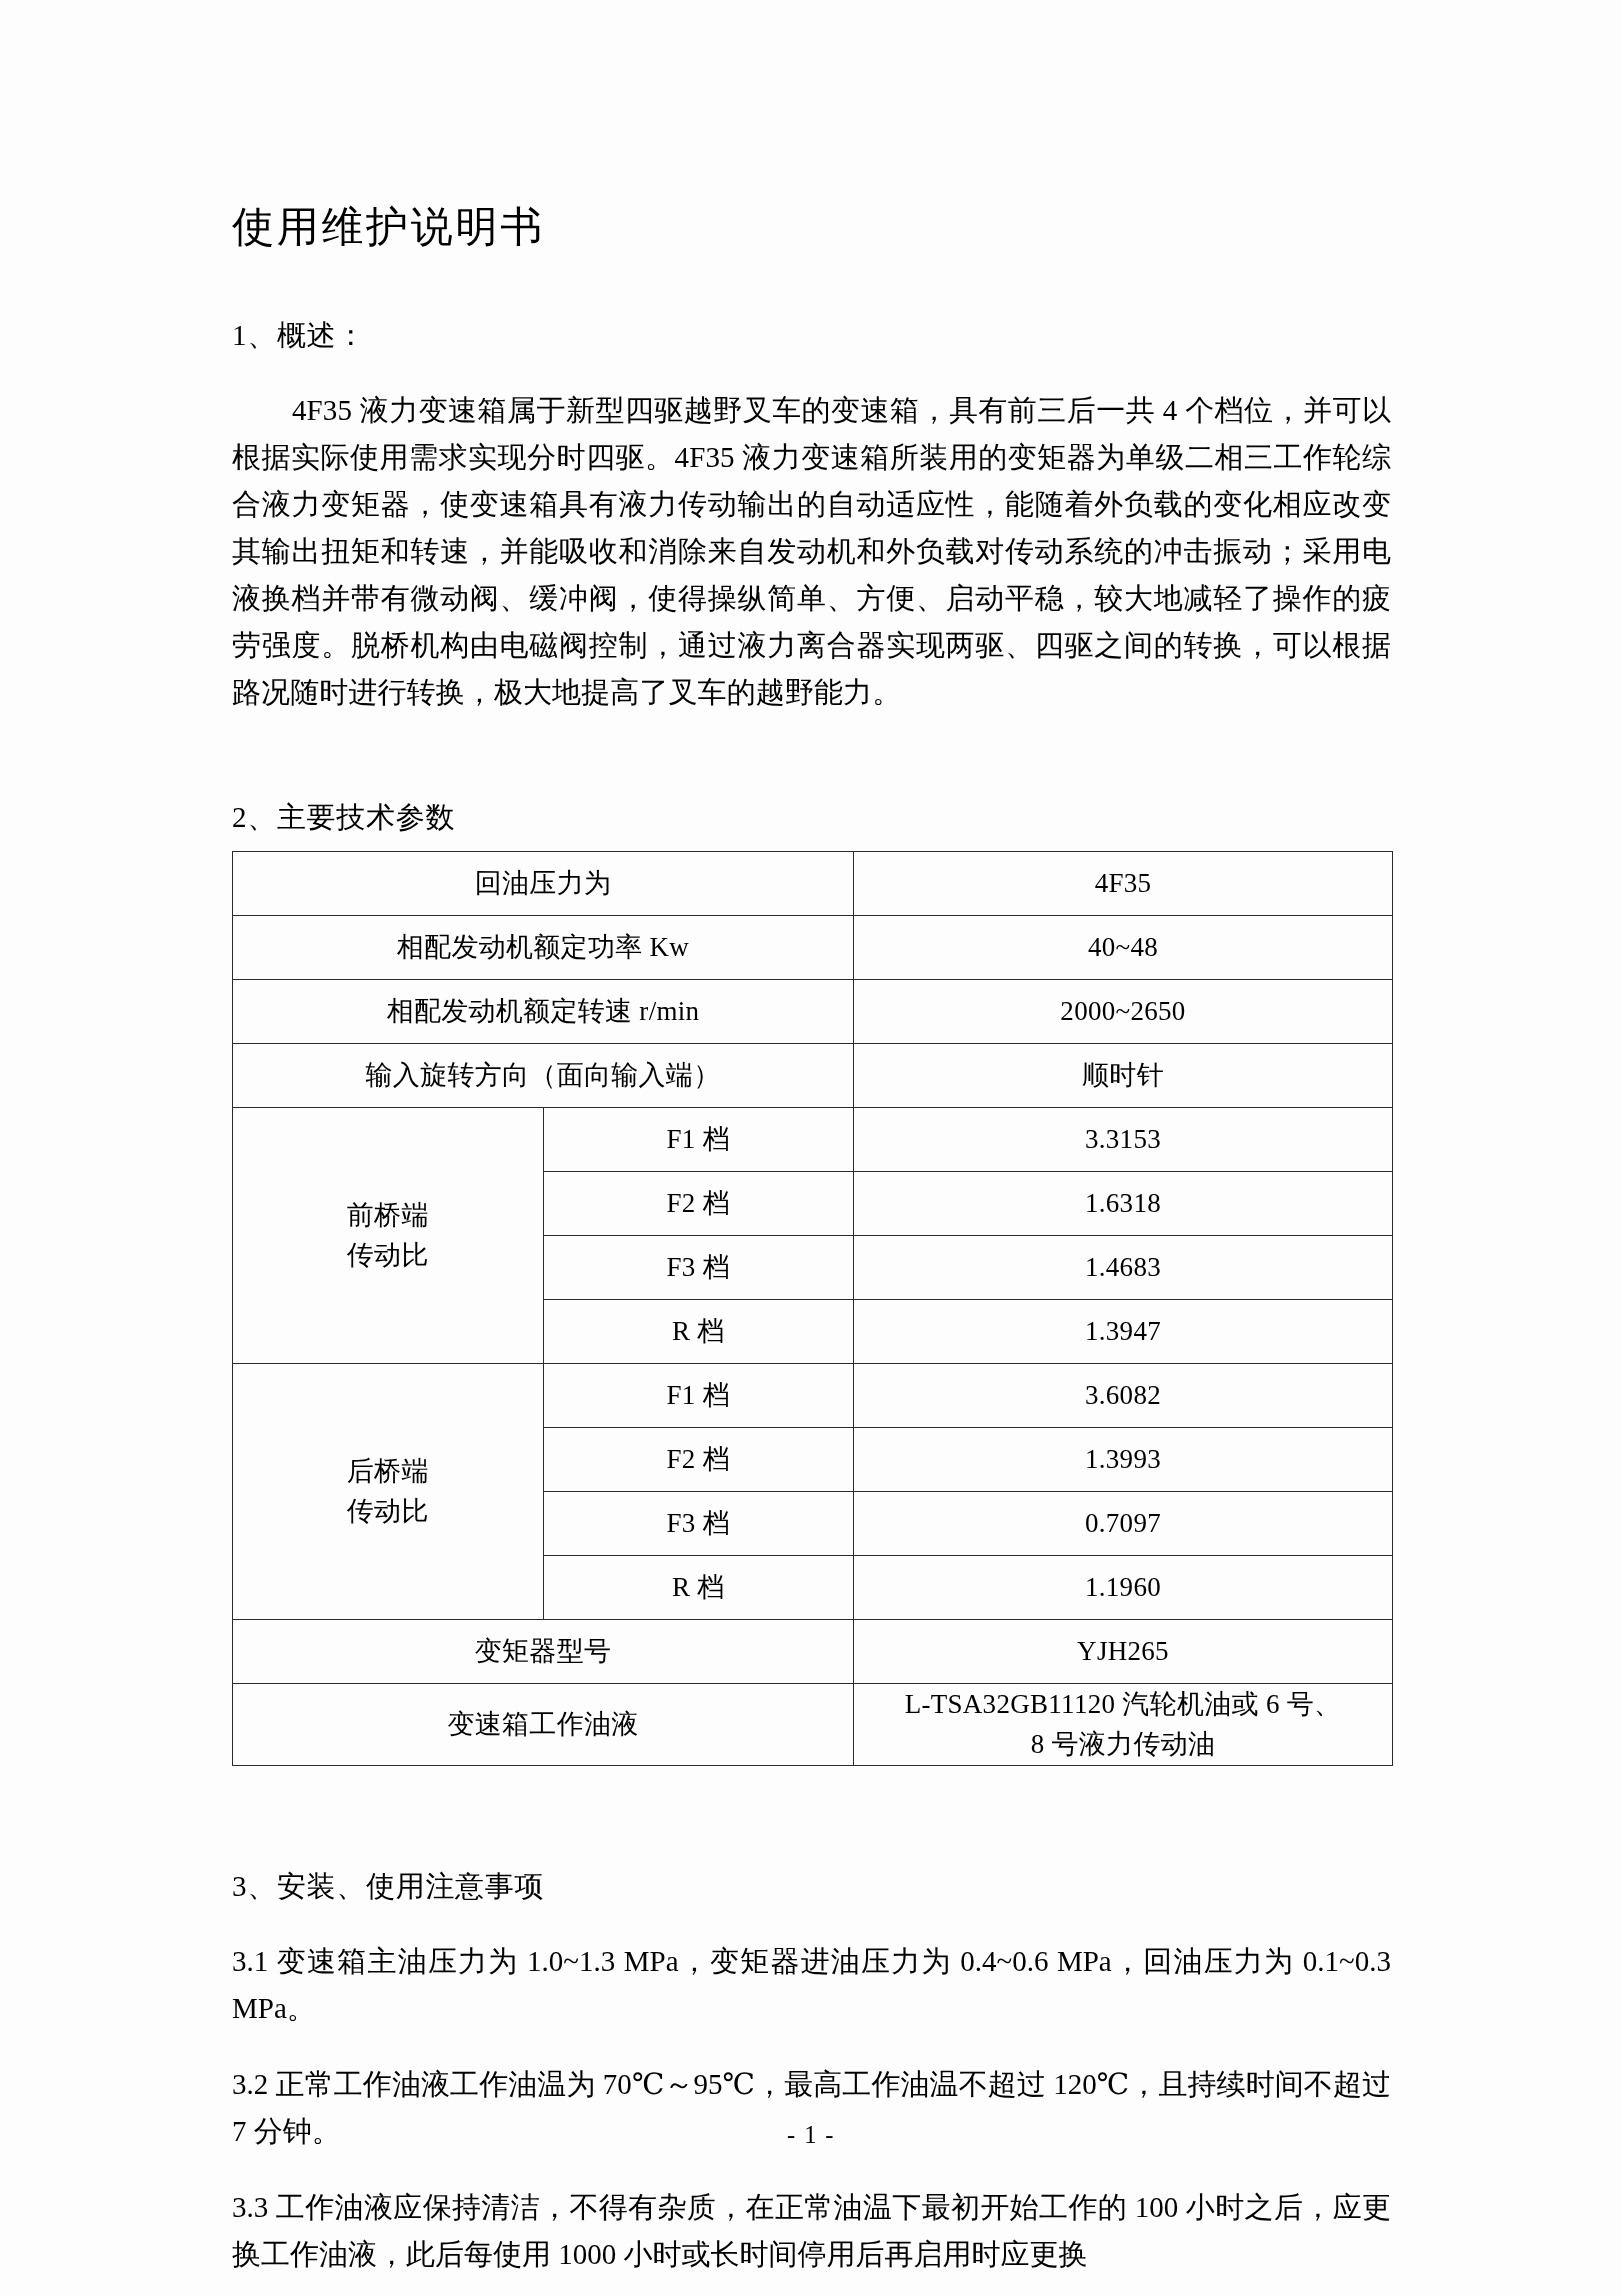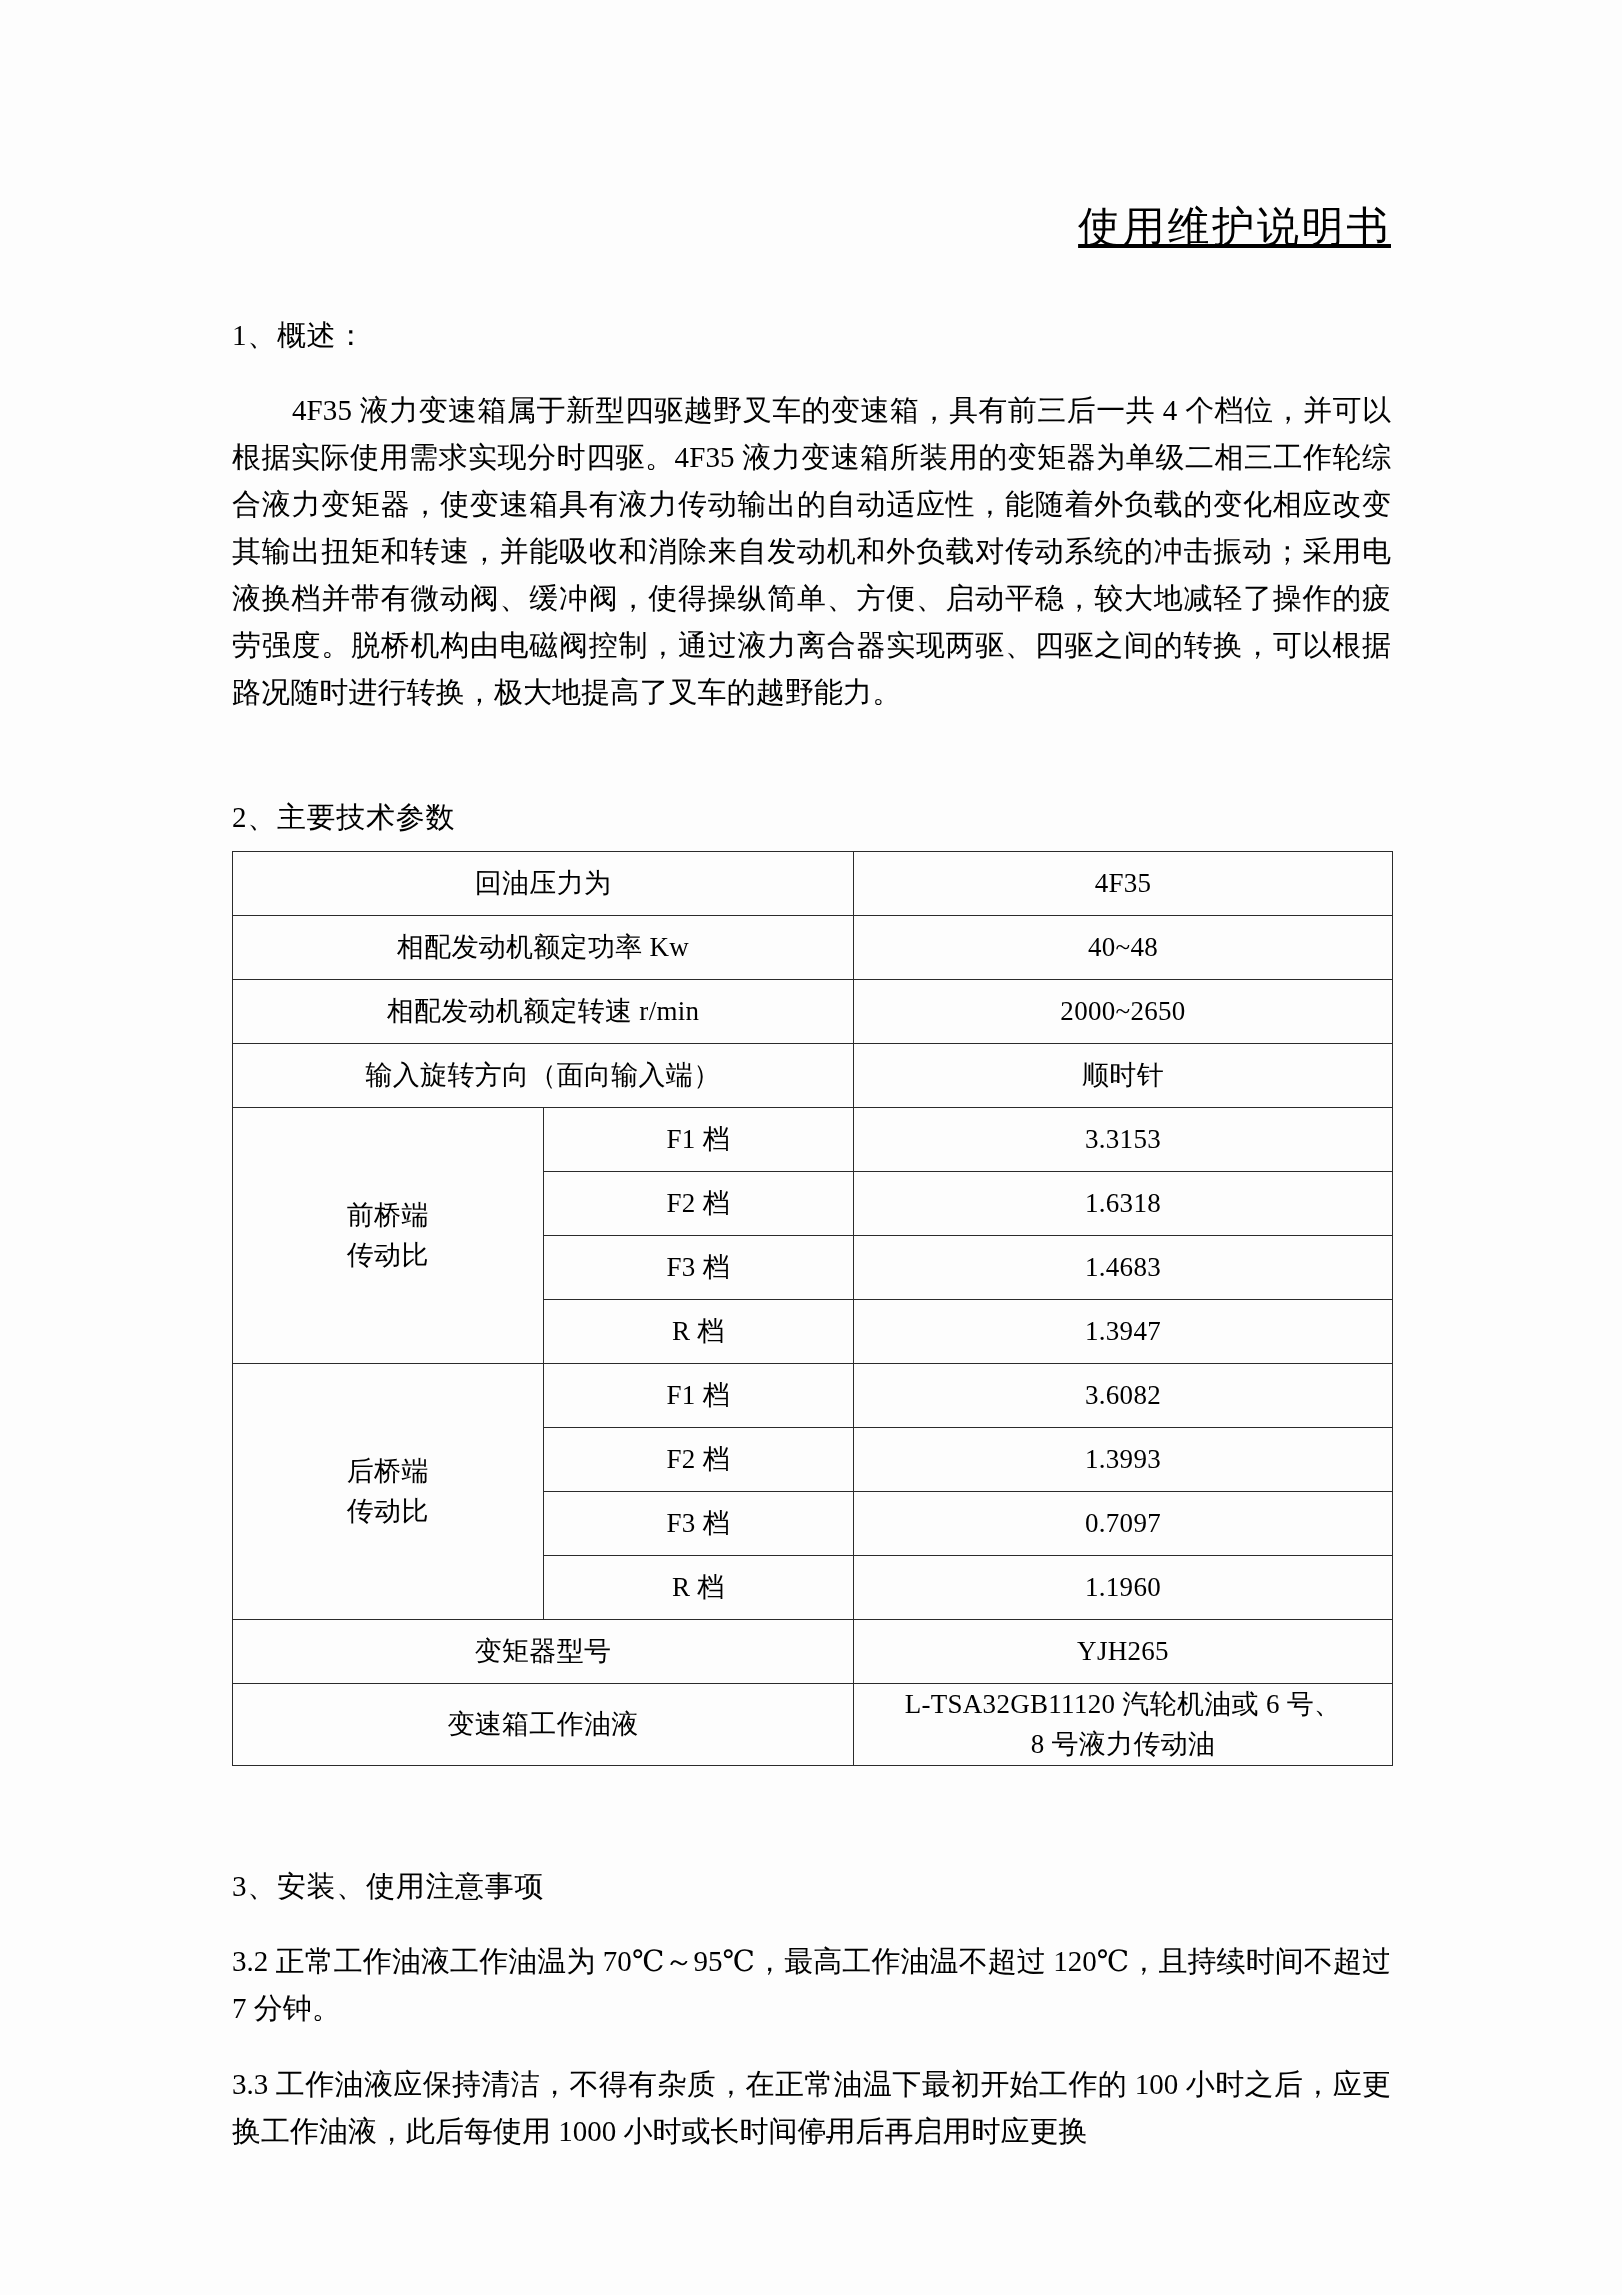"使用维护说明书" .doc-title { text-align: right -> left; text-decoration: underline -> none }
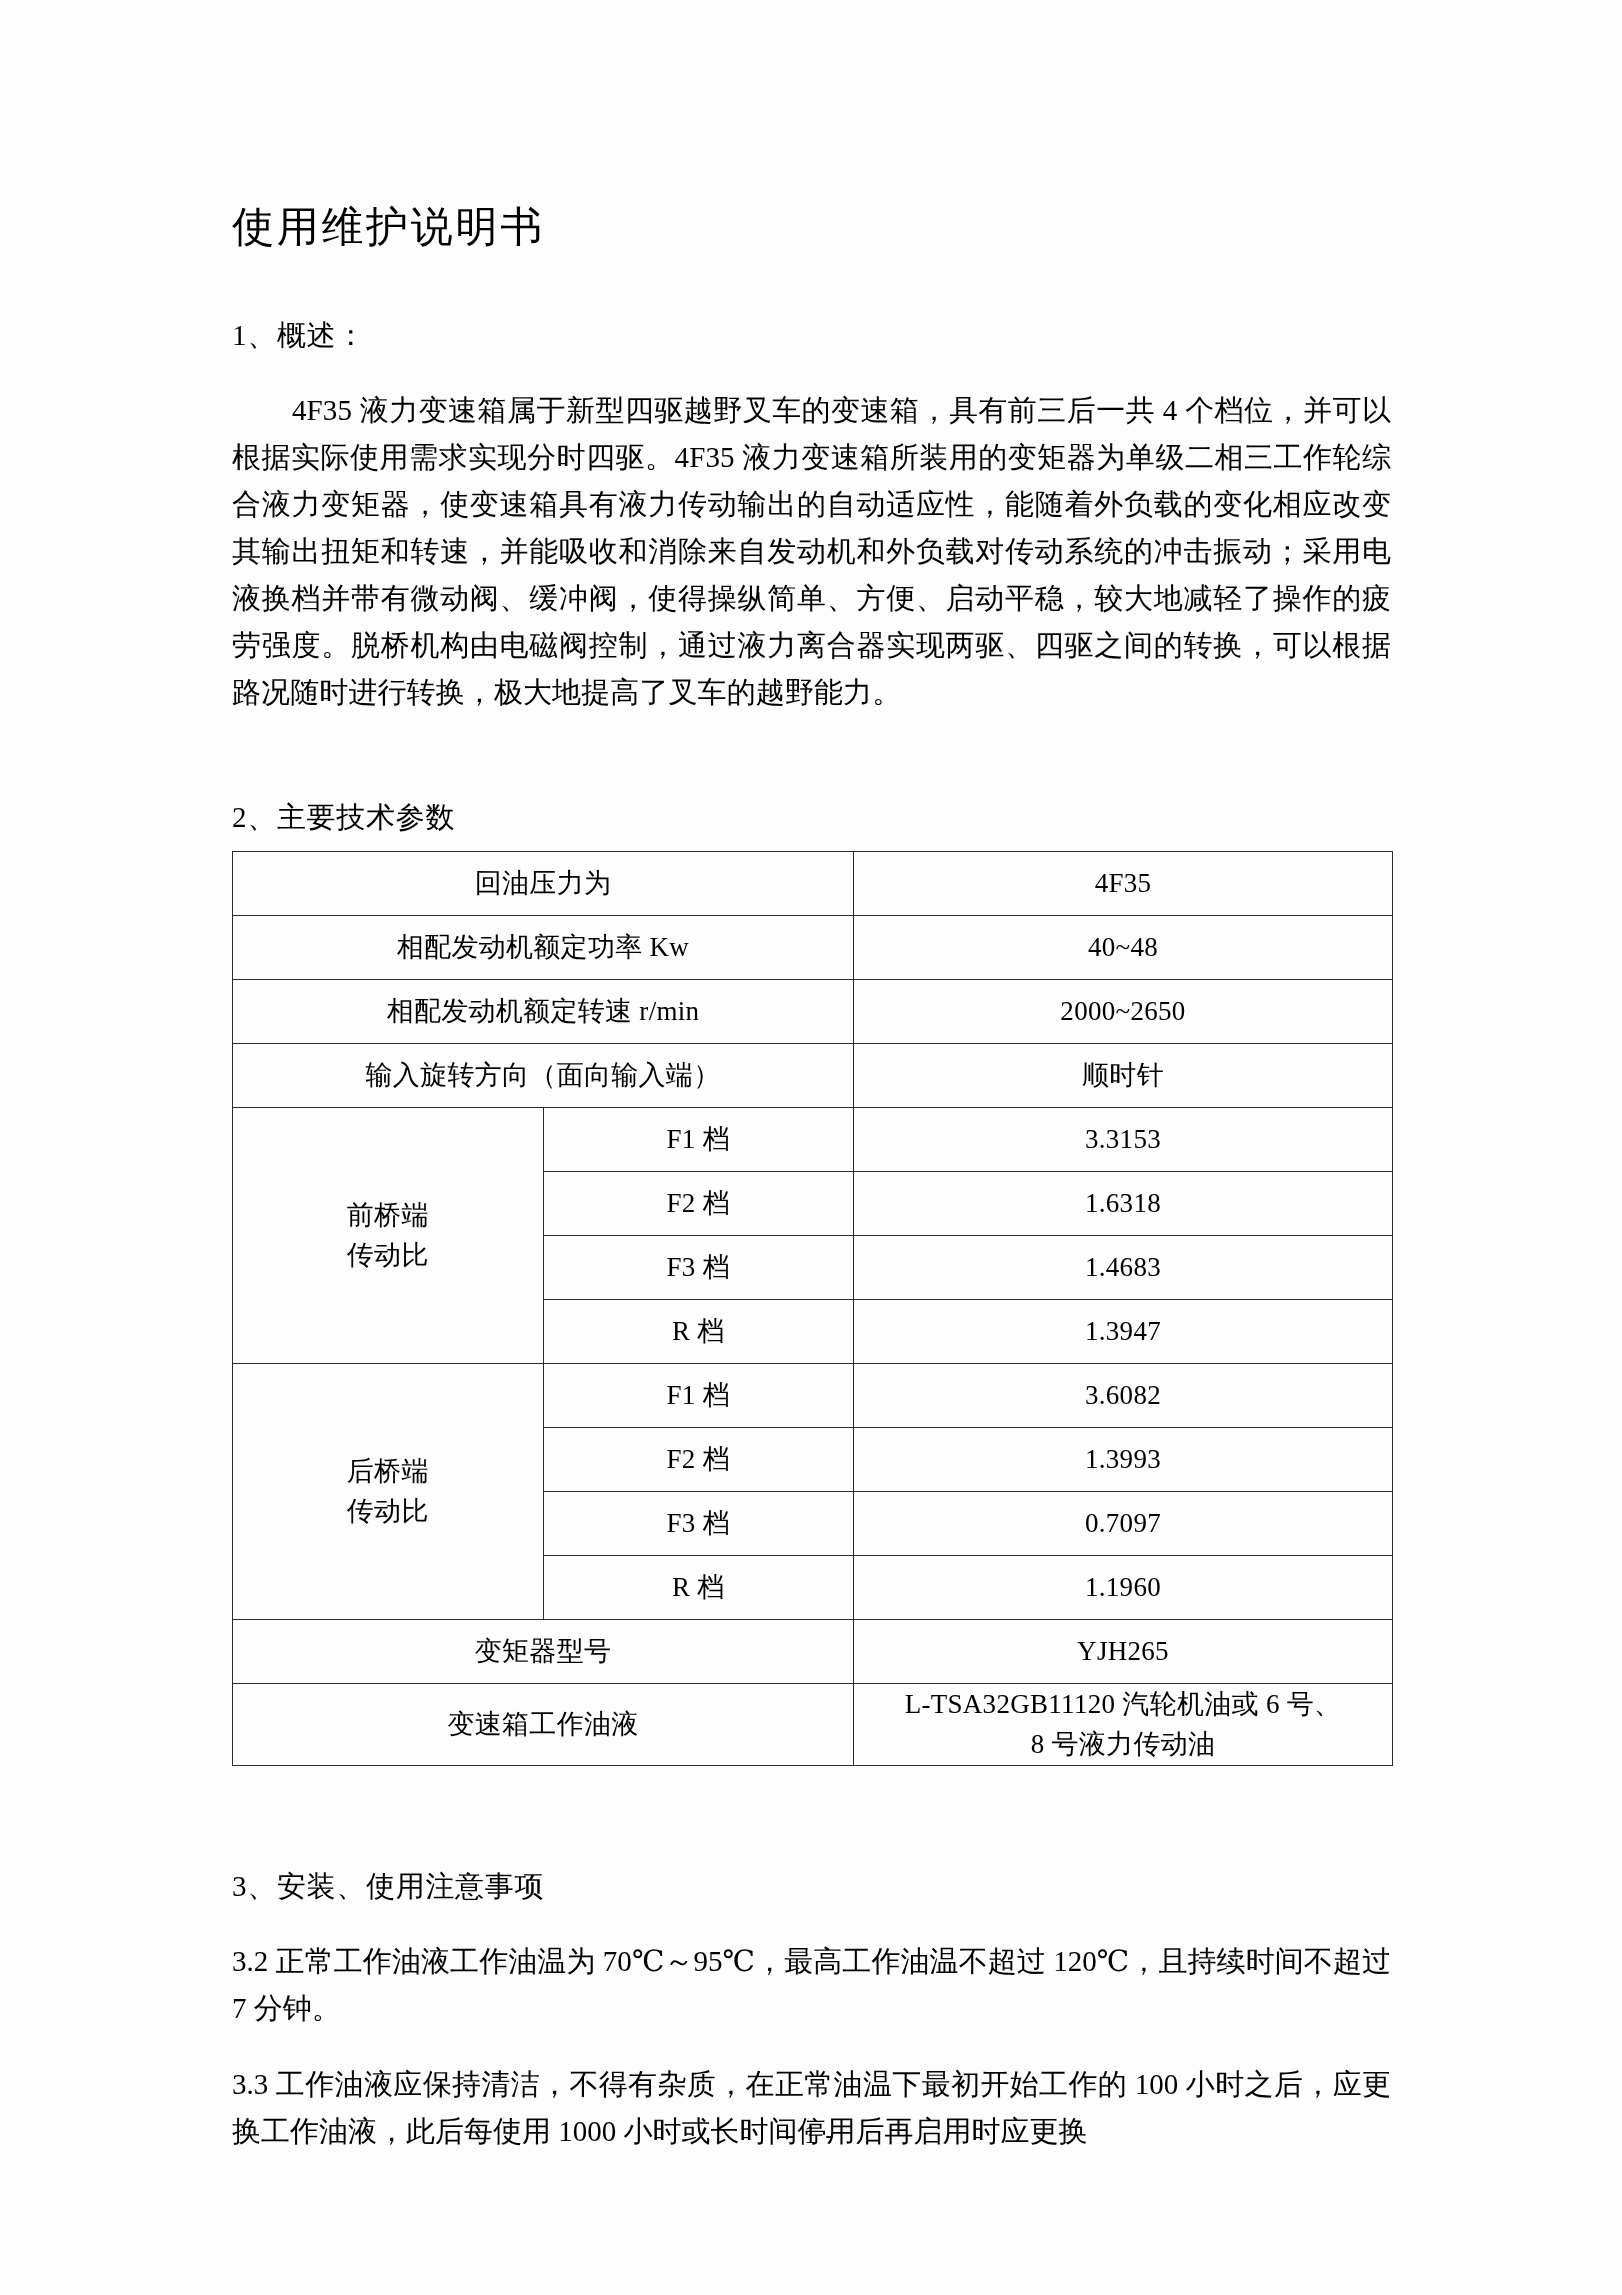"3.1 变速箱主油压力为 1.0~1.3 MPa，变矩器进油压力为" p.para-tight { html: none -> <p>3.1 变速箱主油压力为 1.0~1.3 MPa，变矩器进油压力为 0.4~0.6 MPa，回油压力为 0.1~0.3 MPa。</p> }
